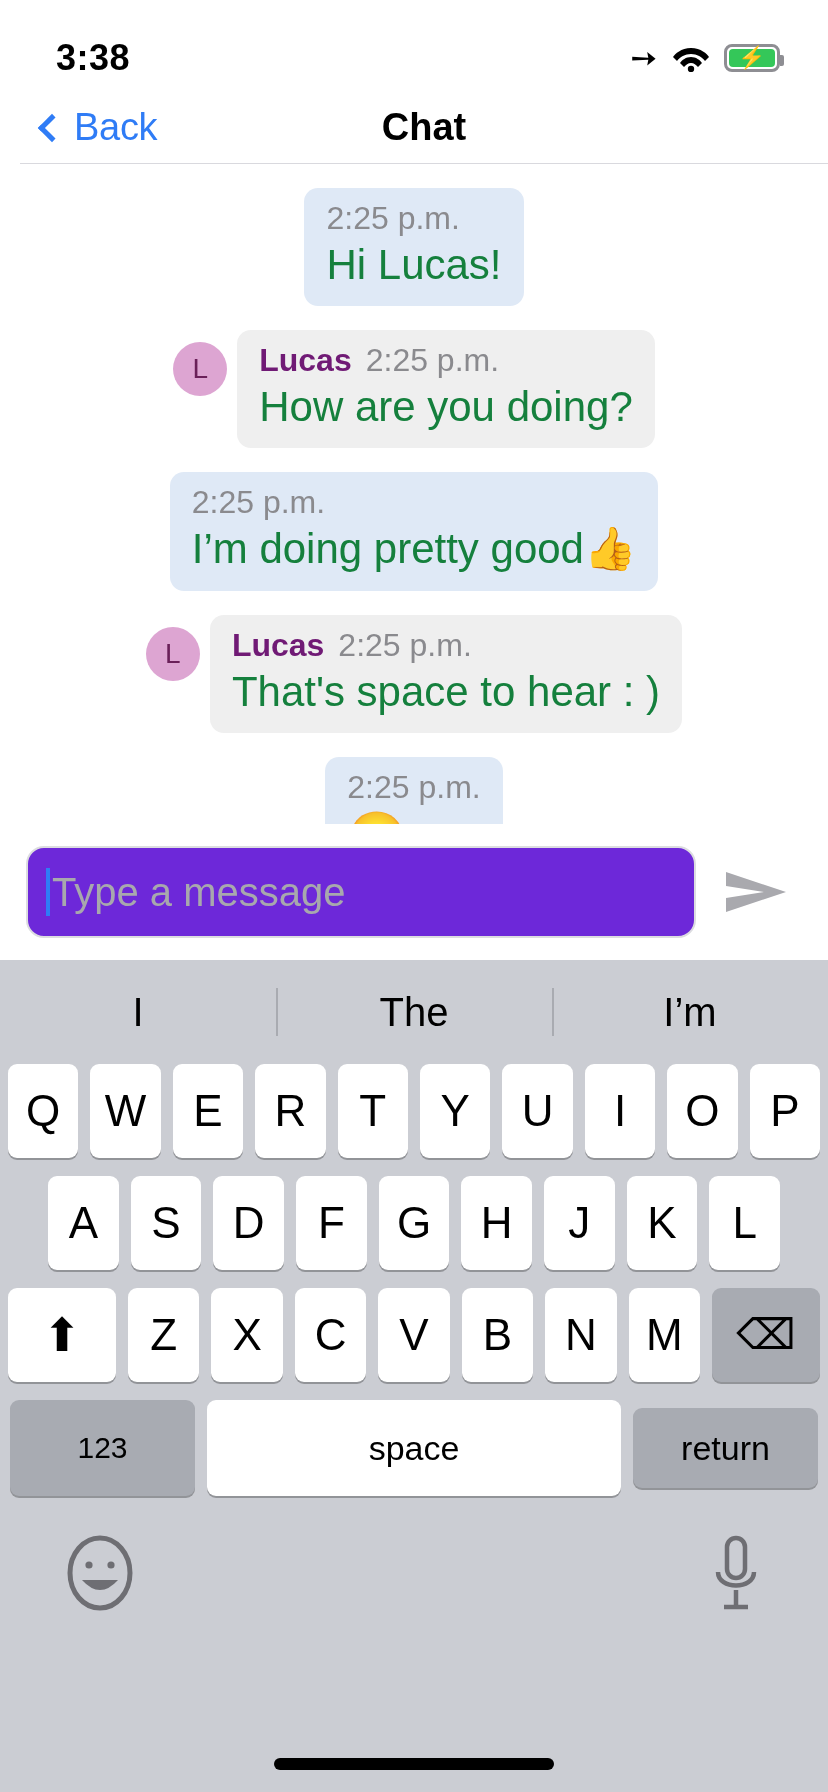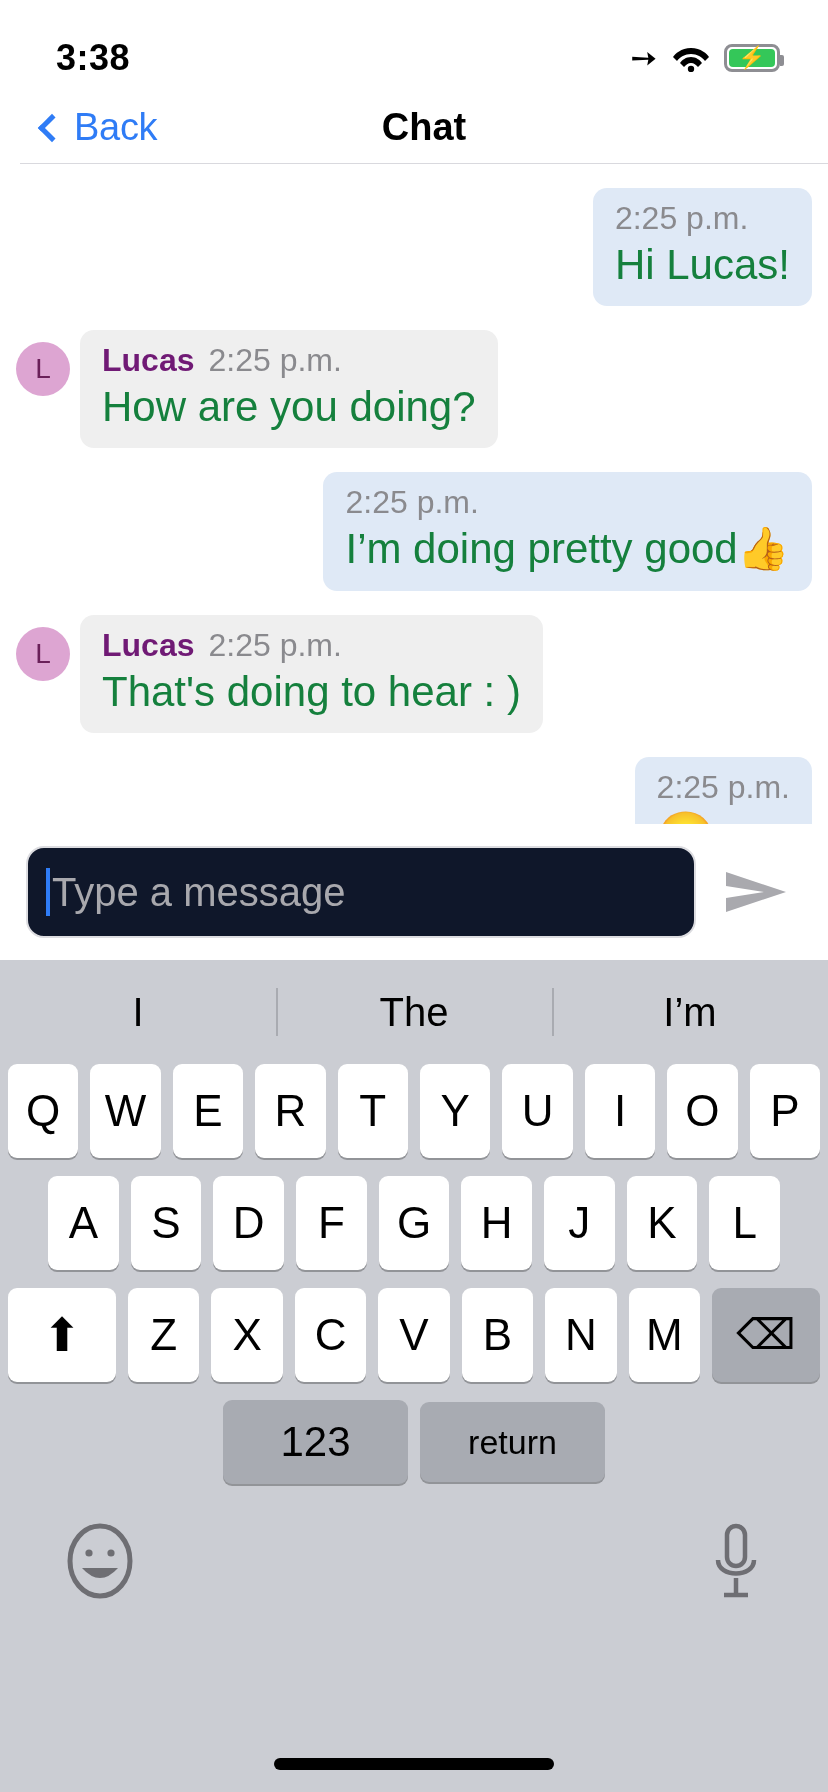"2:25 p.m." .messages { align-items: none -> center }
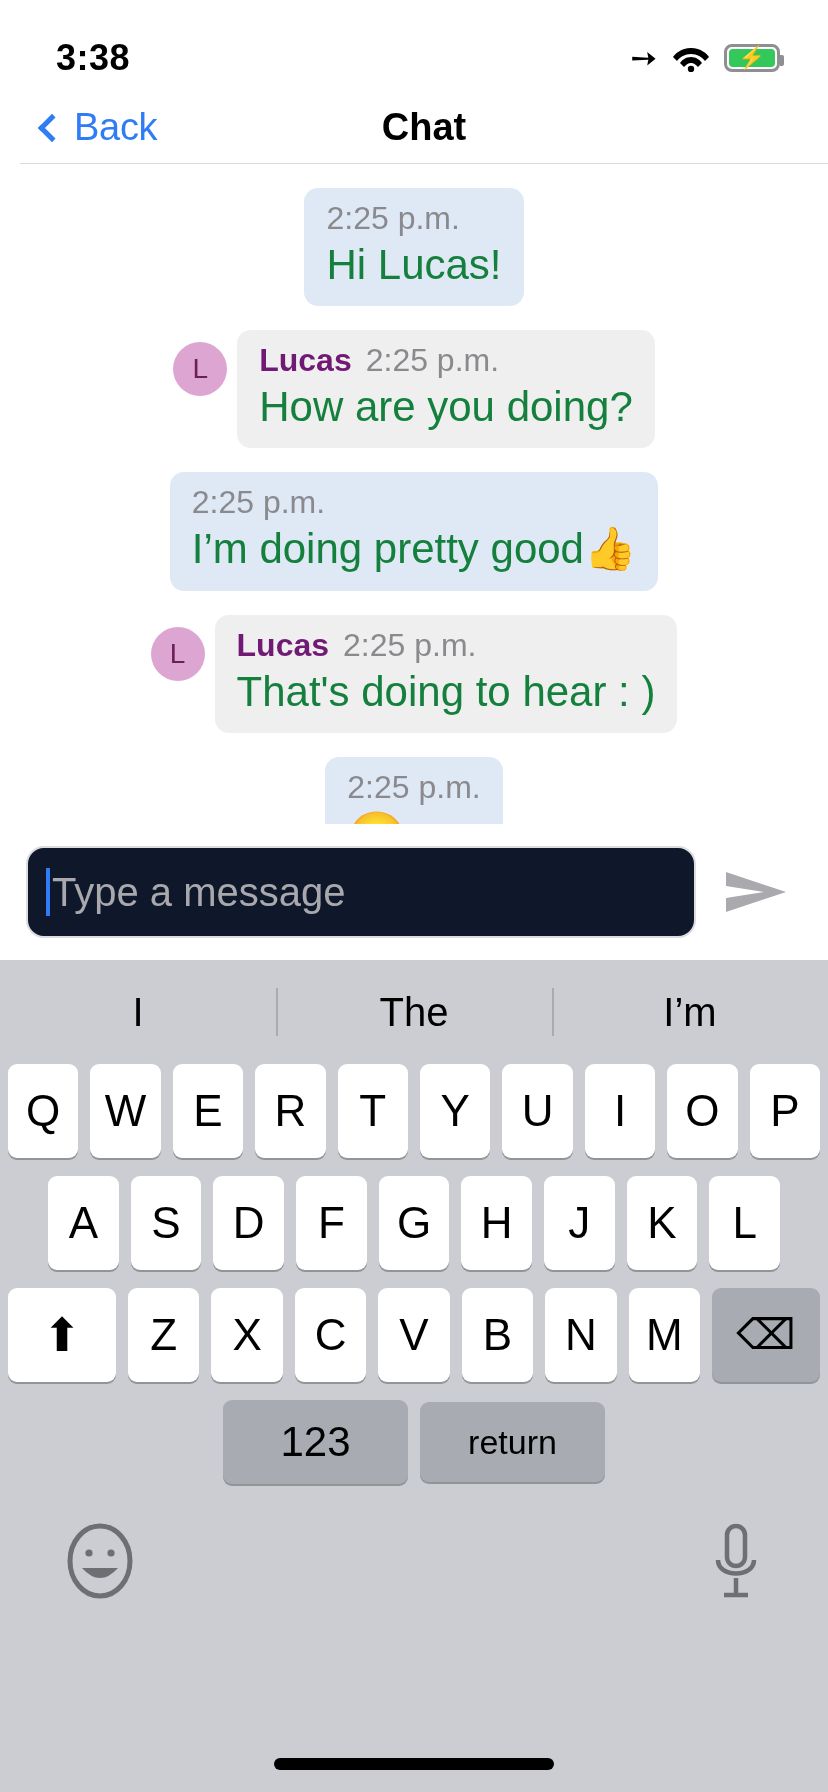"That's doing to hear :" div.body { text: doing -> space }
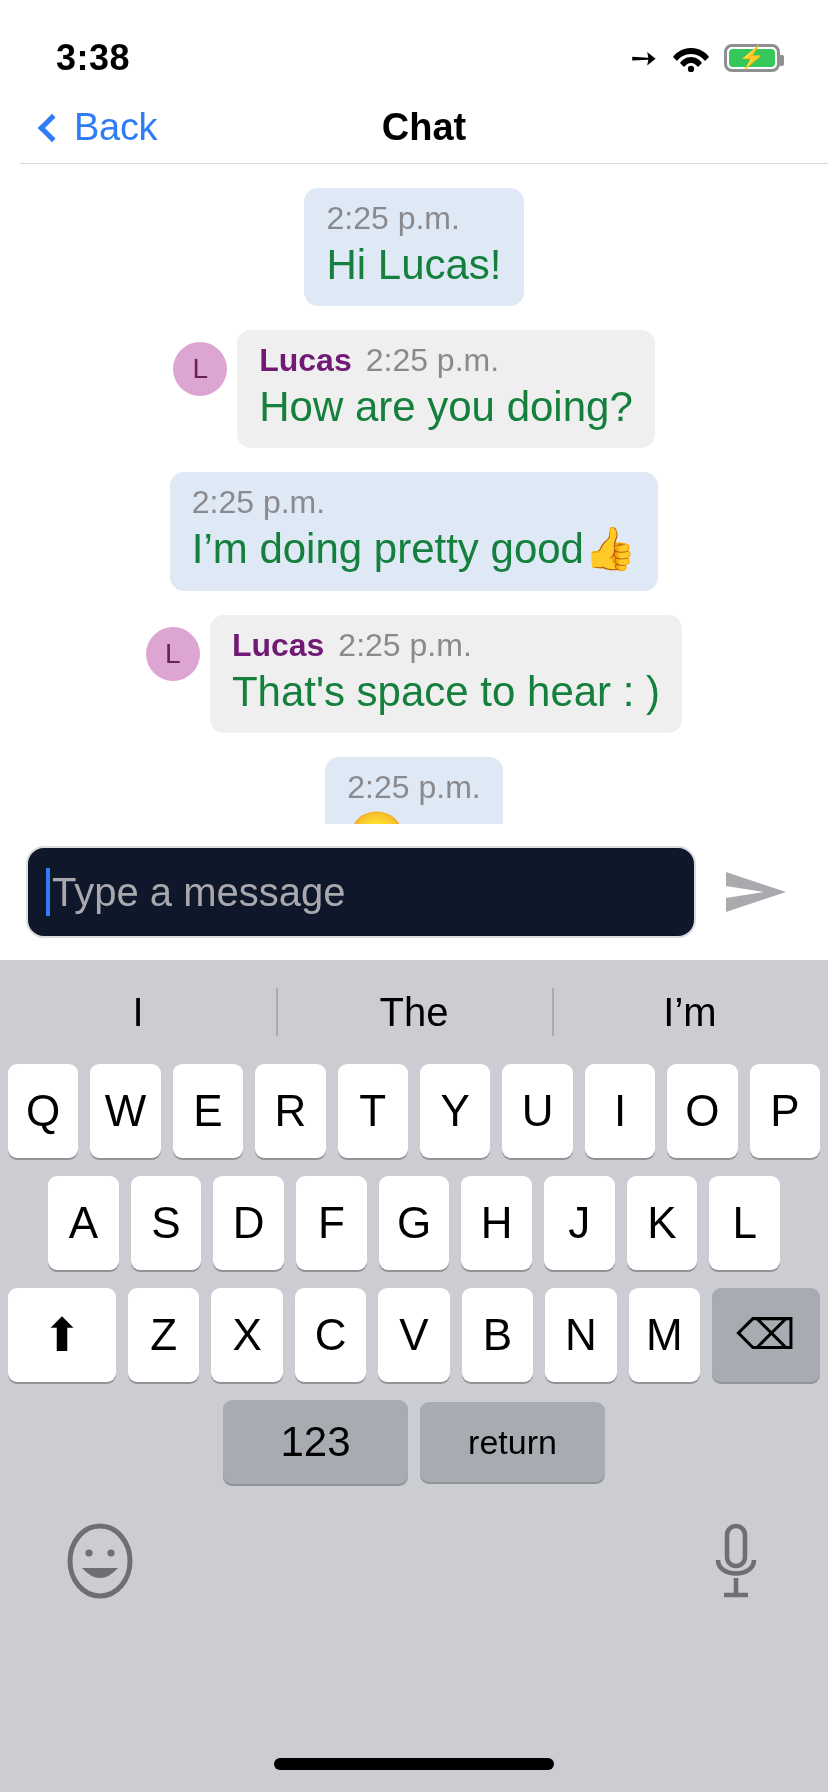"Type a message" .input-field { background: #0f172a -> #6d28d9 }
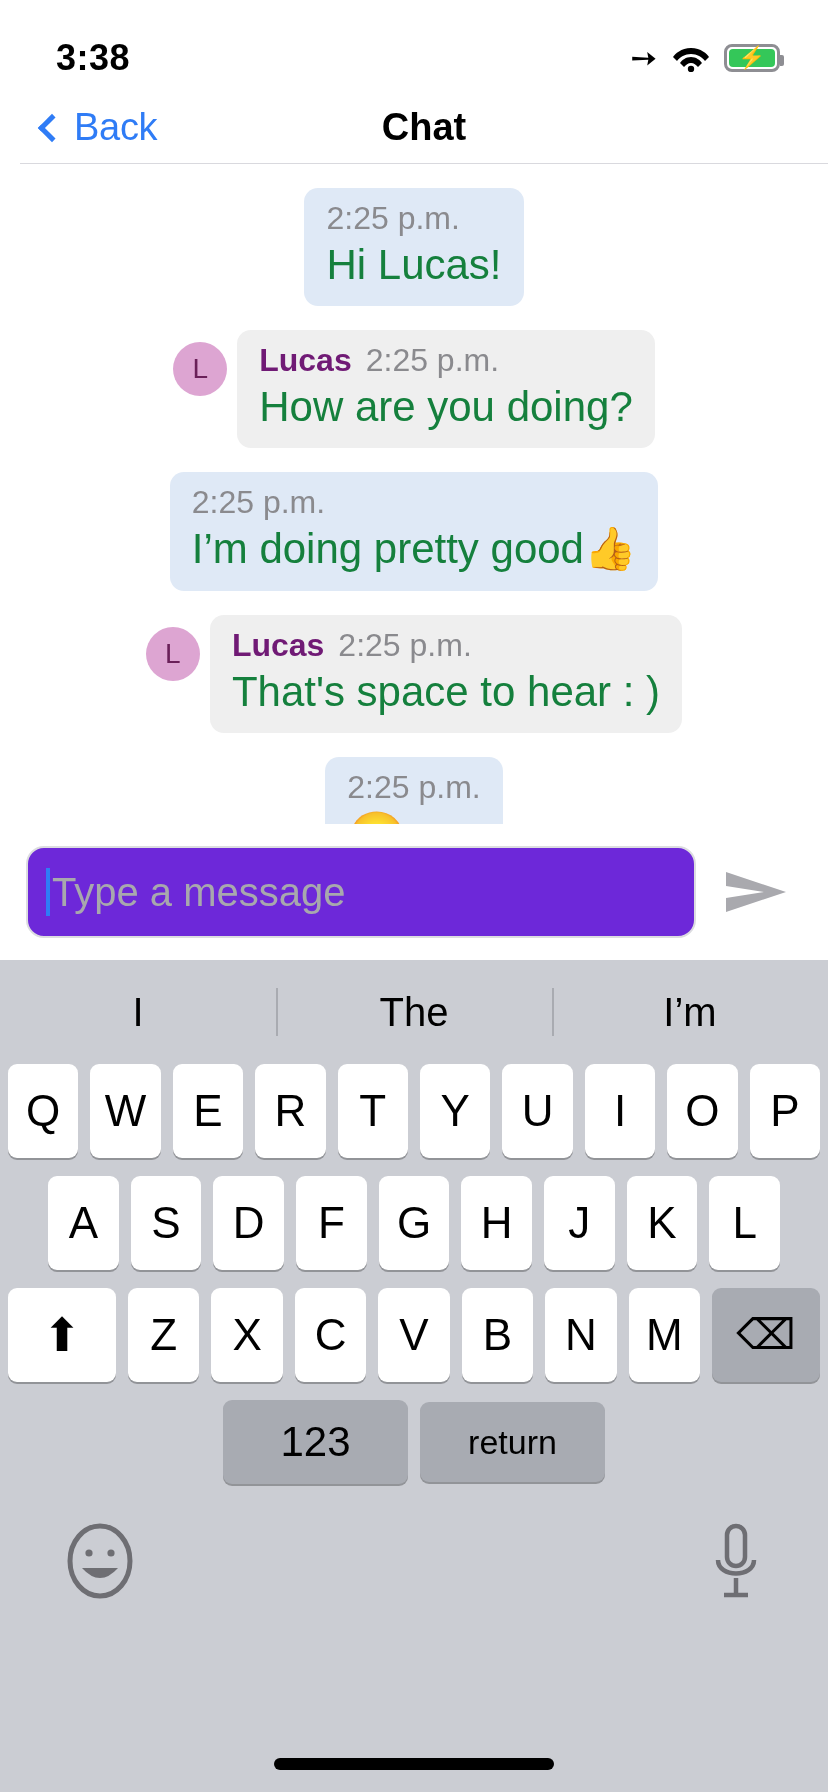"123" .key.num { font-size: 42px -> 30px; height: 84px -> 96px }
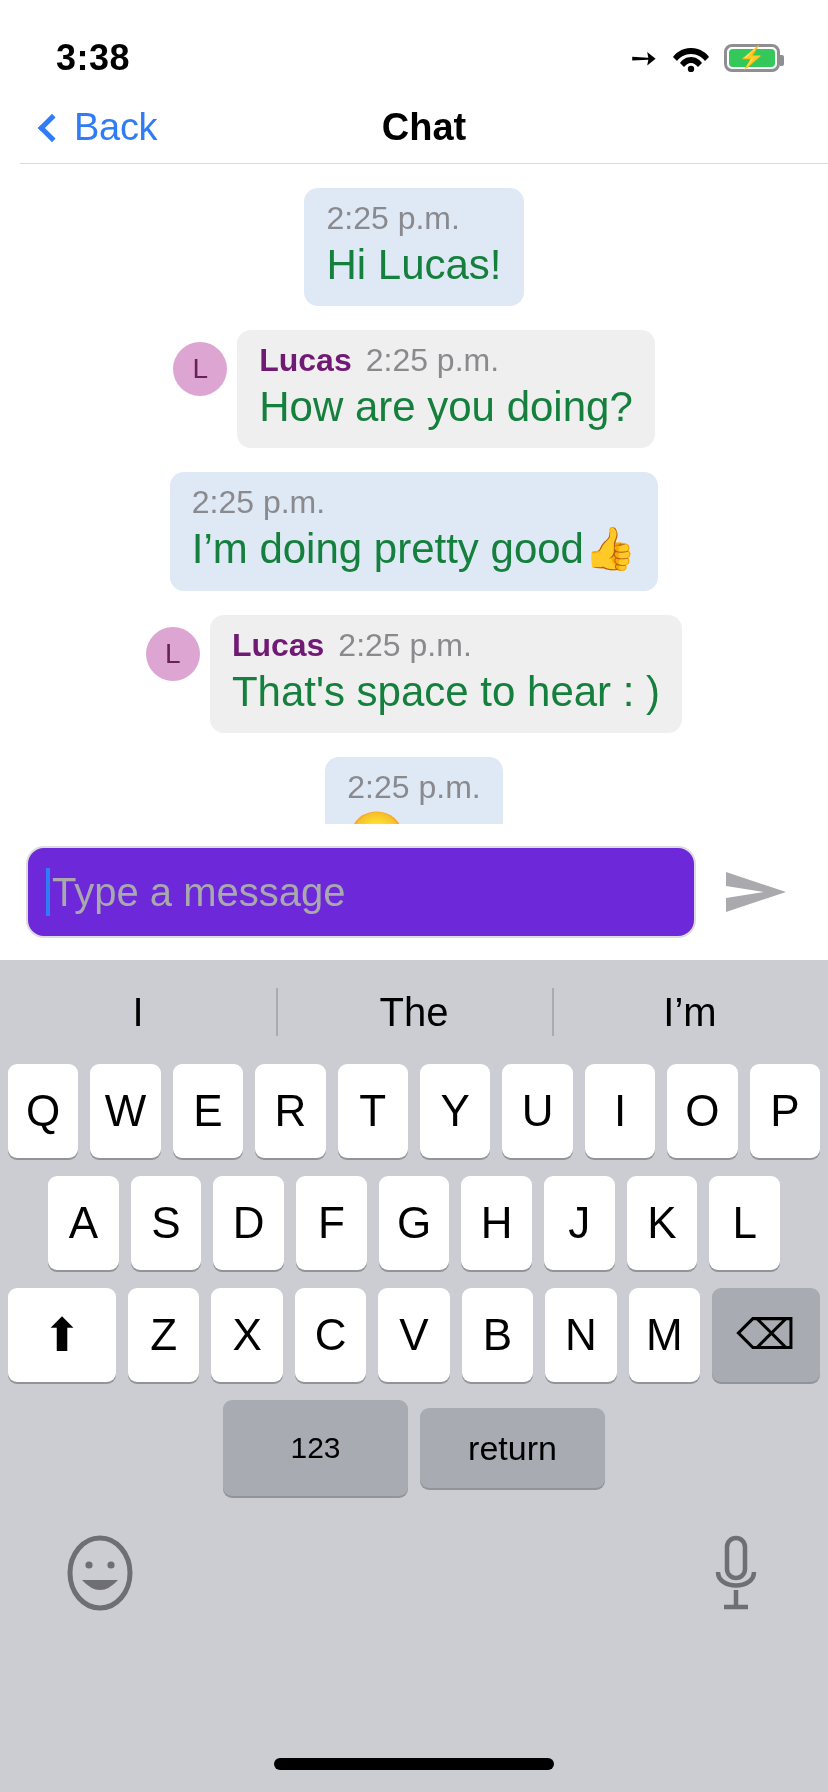"space" div.key { html: none -> <div>space</div> }
